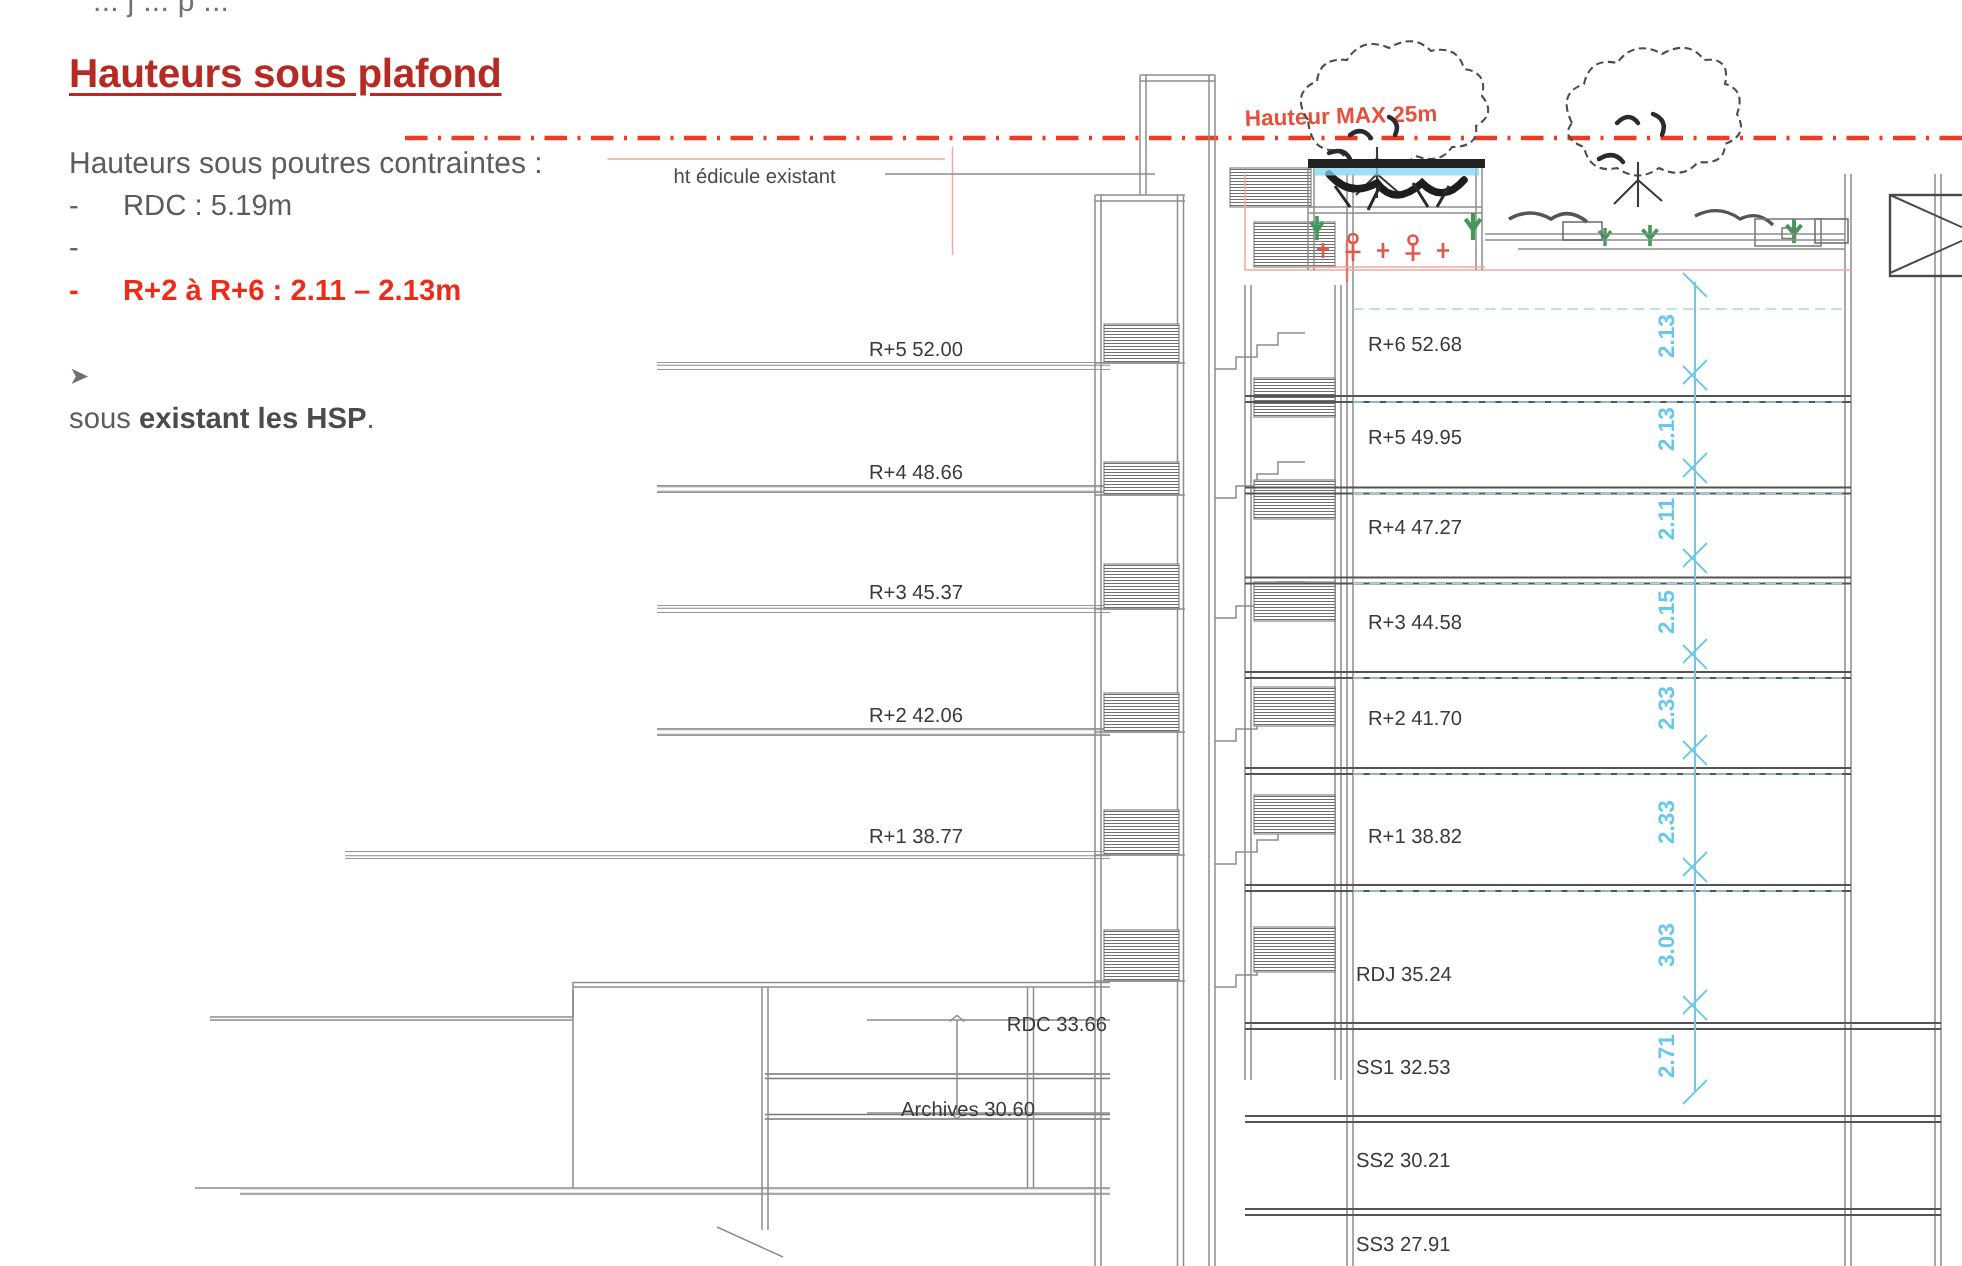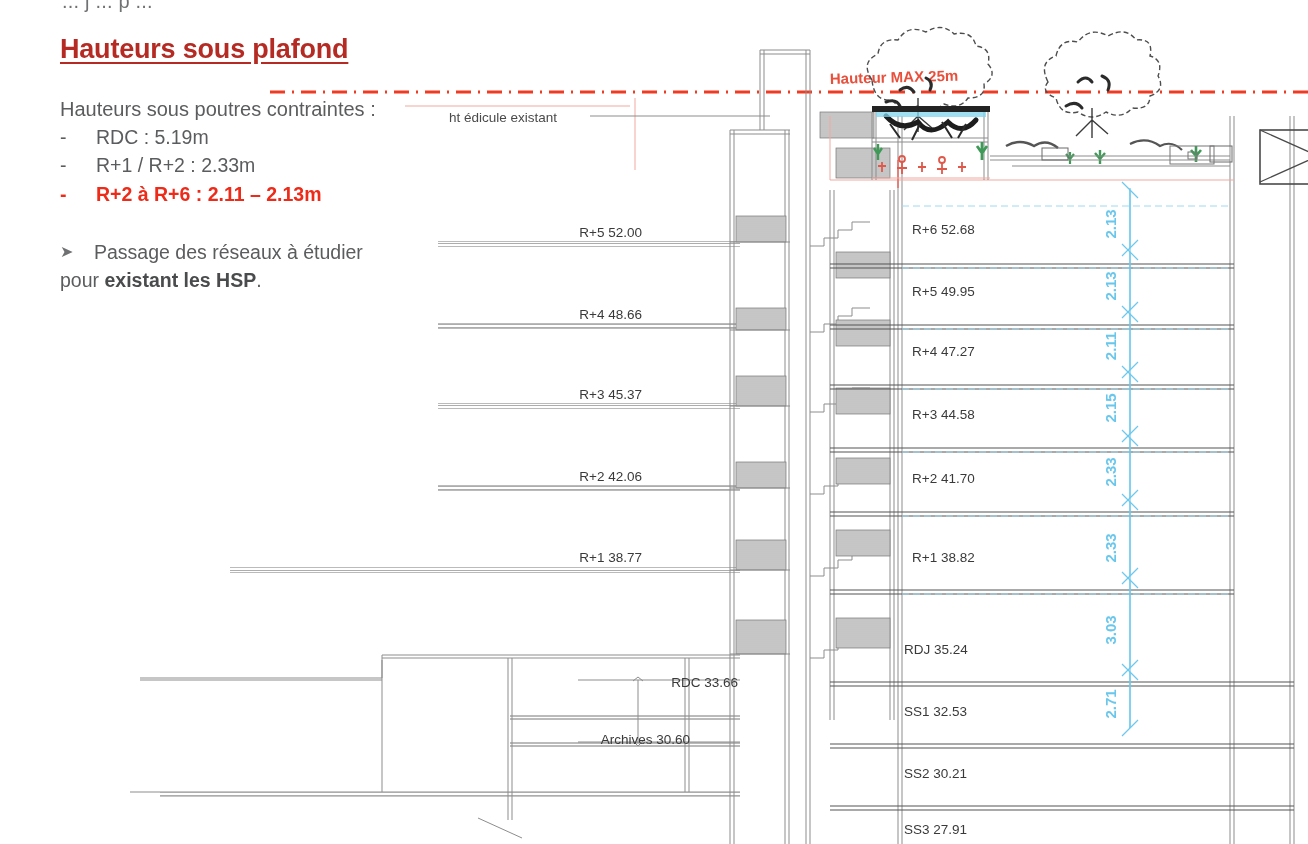"Hauteurs sous plafond" .panel { left: 60px -> 46px }
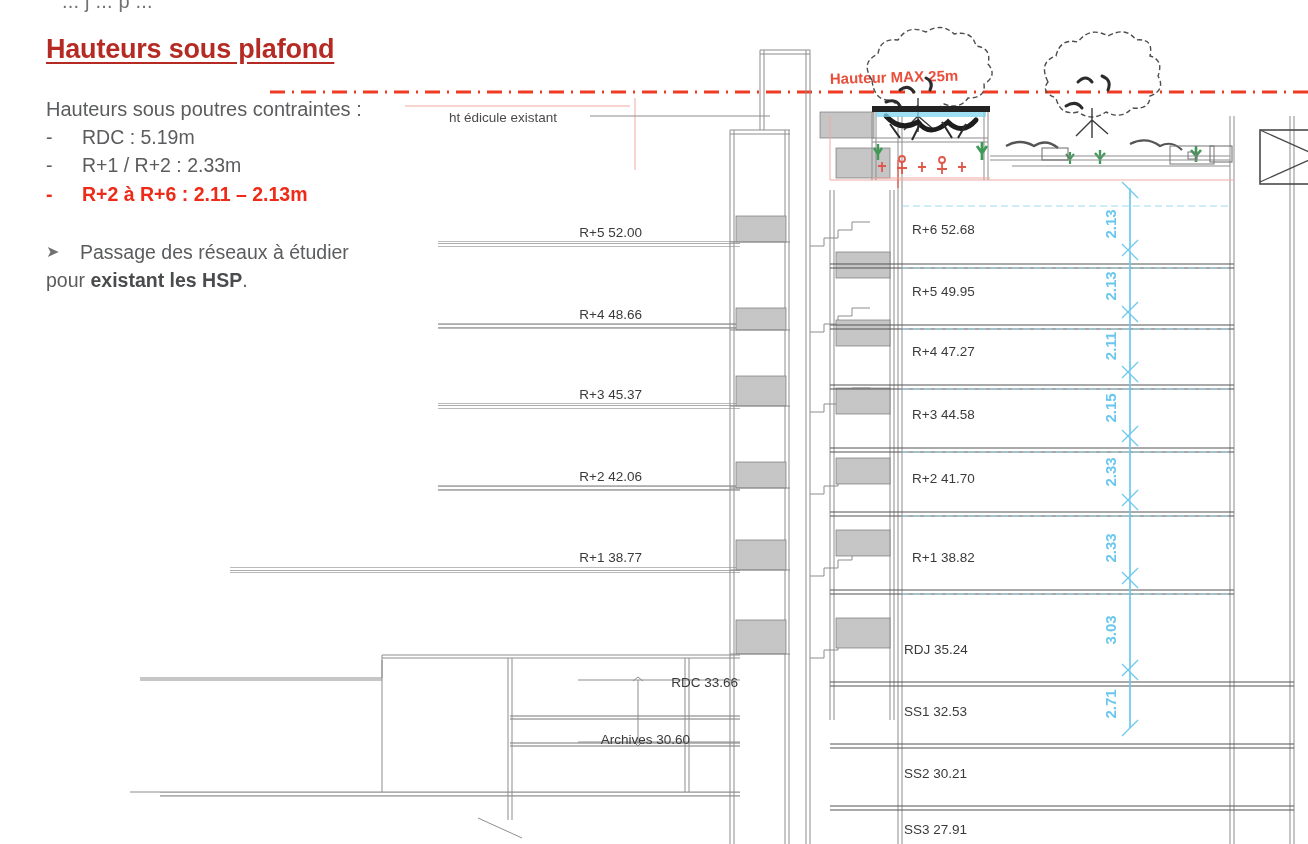"R+1 / R+2 : 2.33m" span { html: <span>R+1 / R+2 : 2.33m</span> -> none }
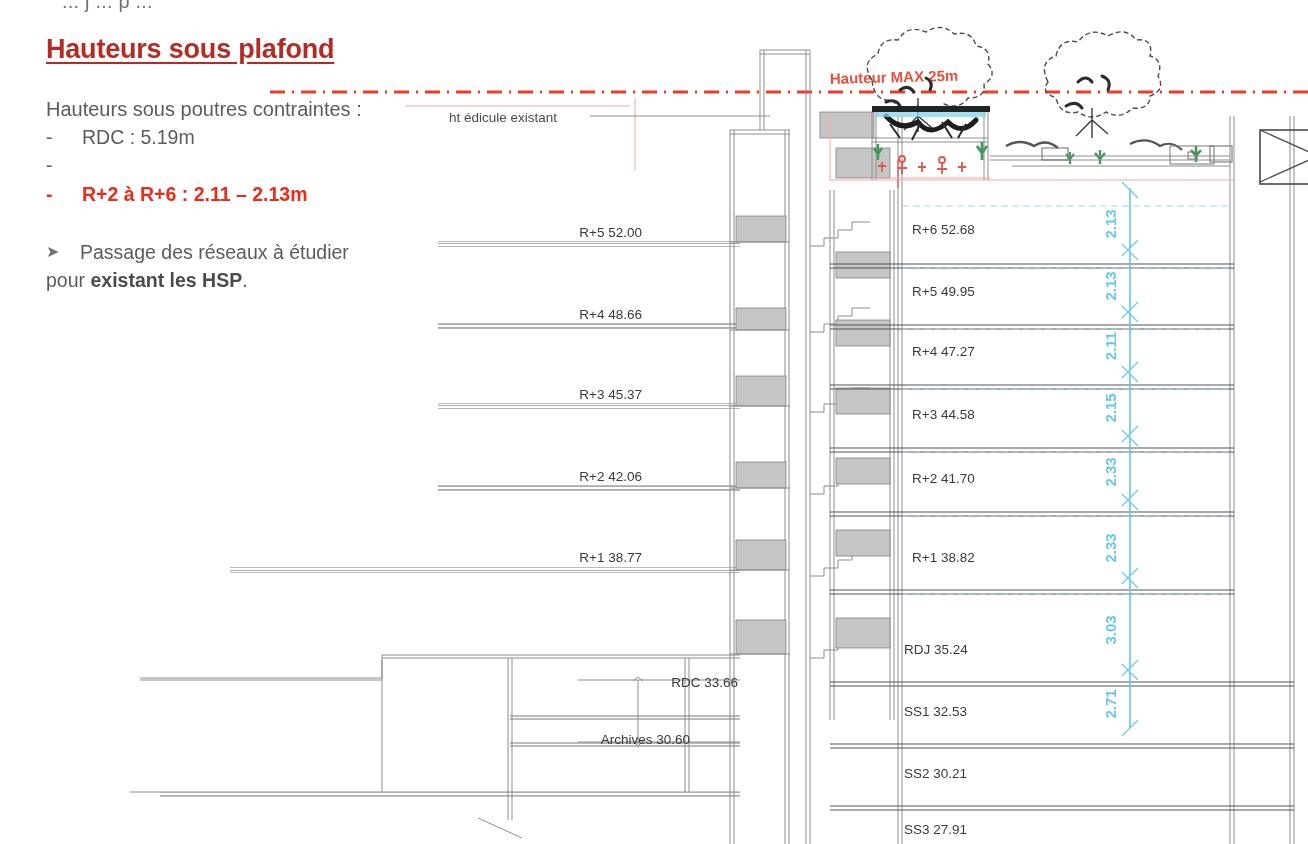"Passage des réseaux à étudier" span { html: <span>Passage des réseaux à étudier</span> -> none }
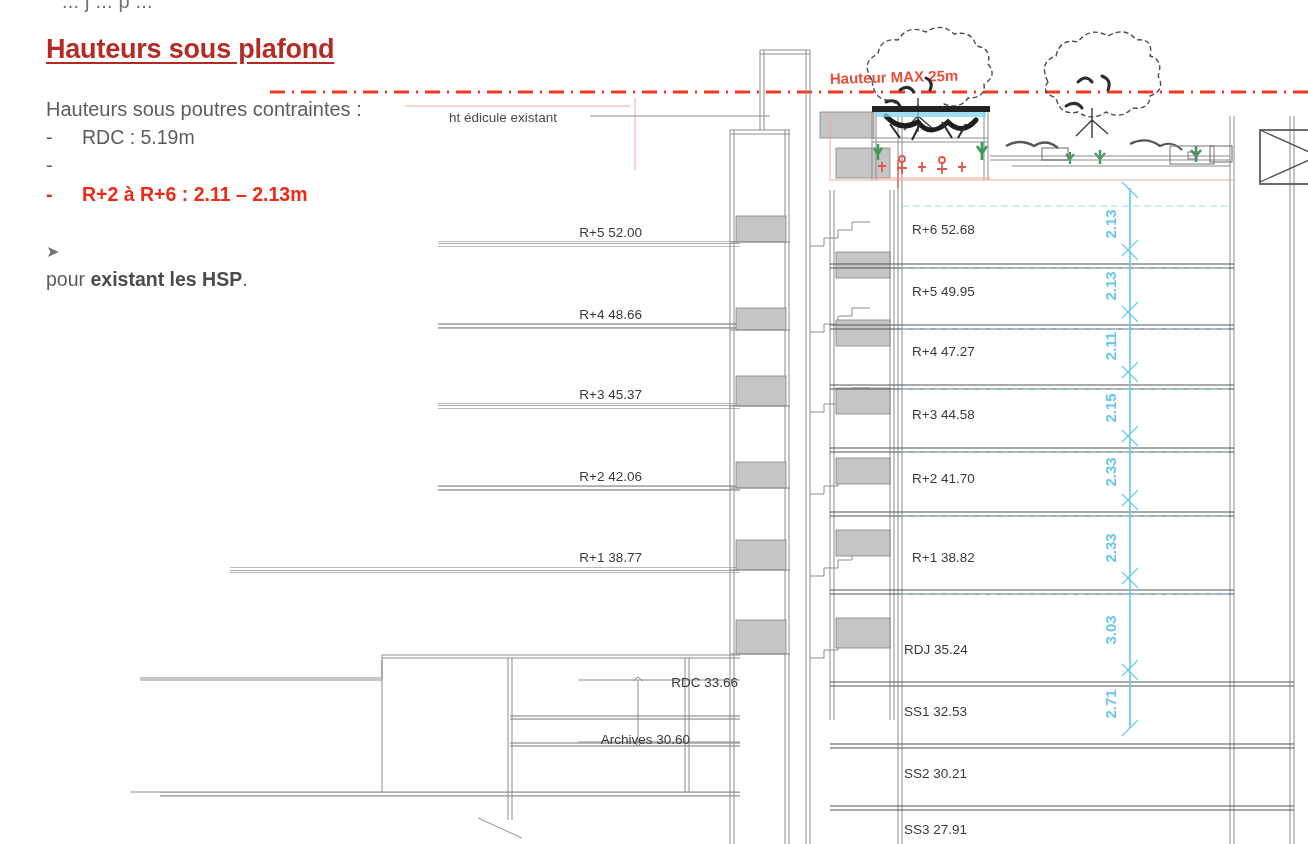"pour" span { text: pour -> sous }
